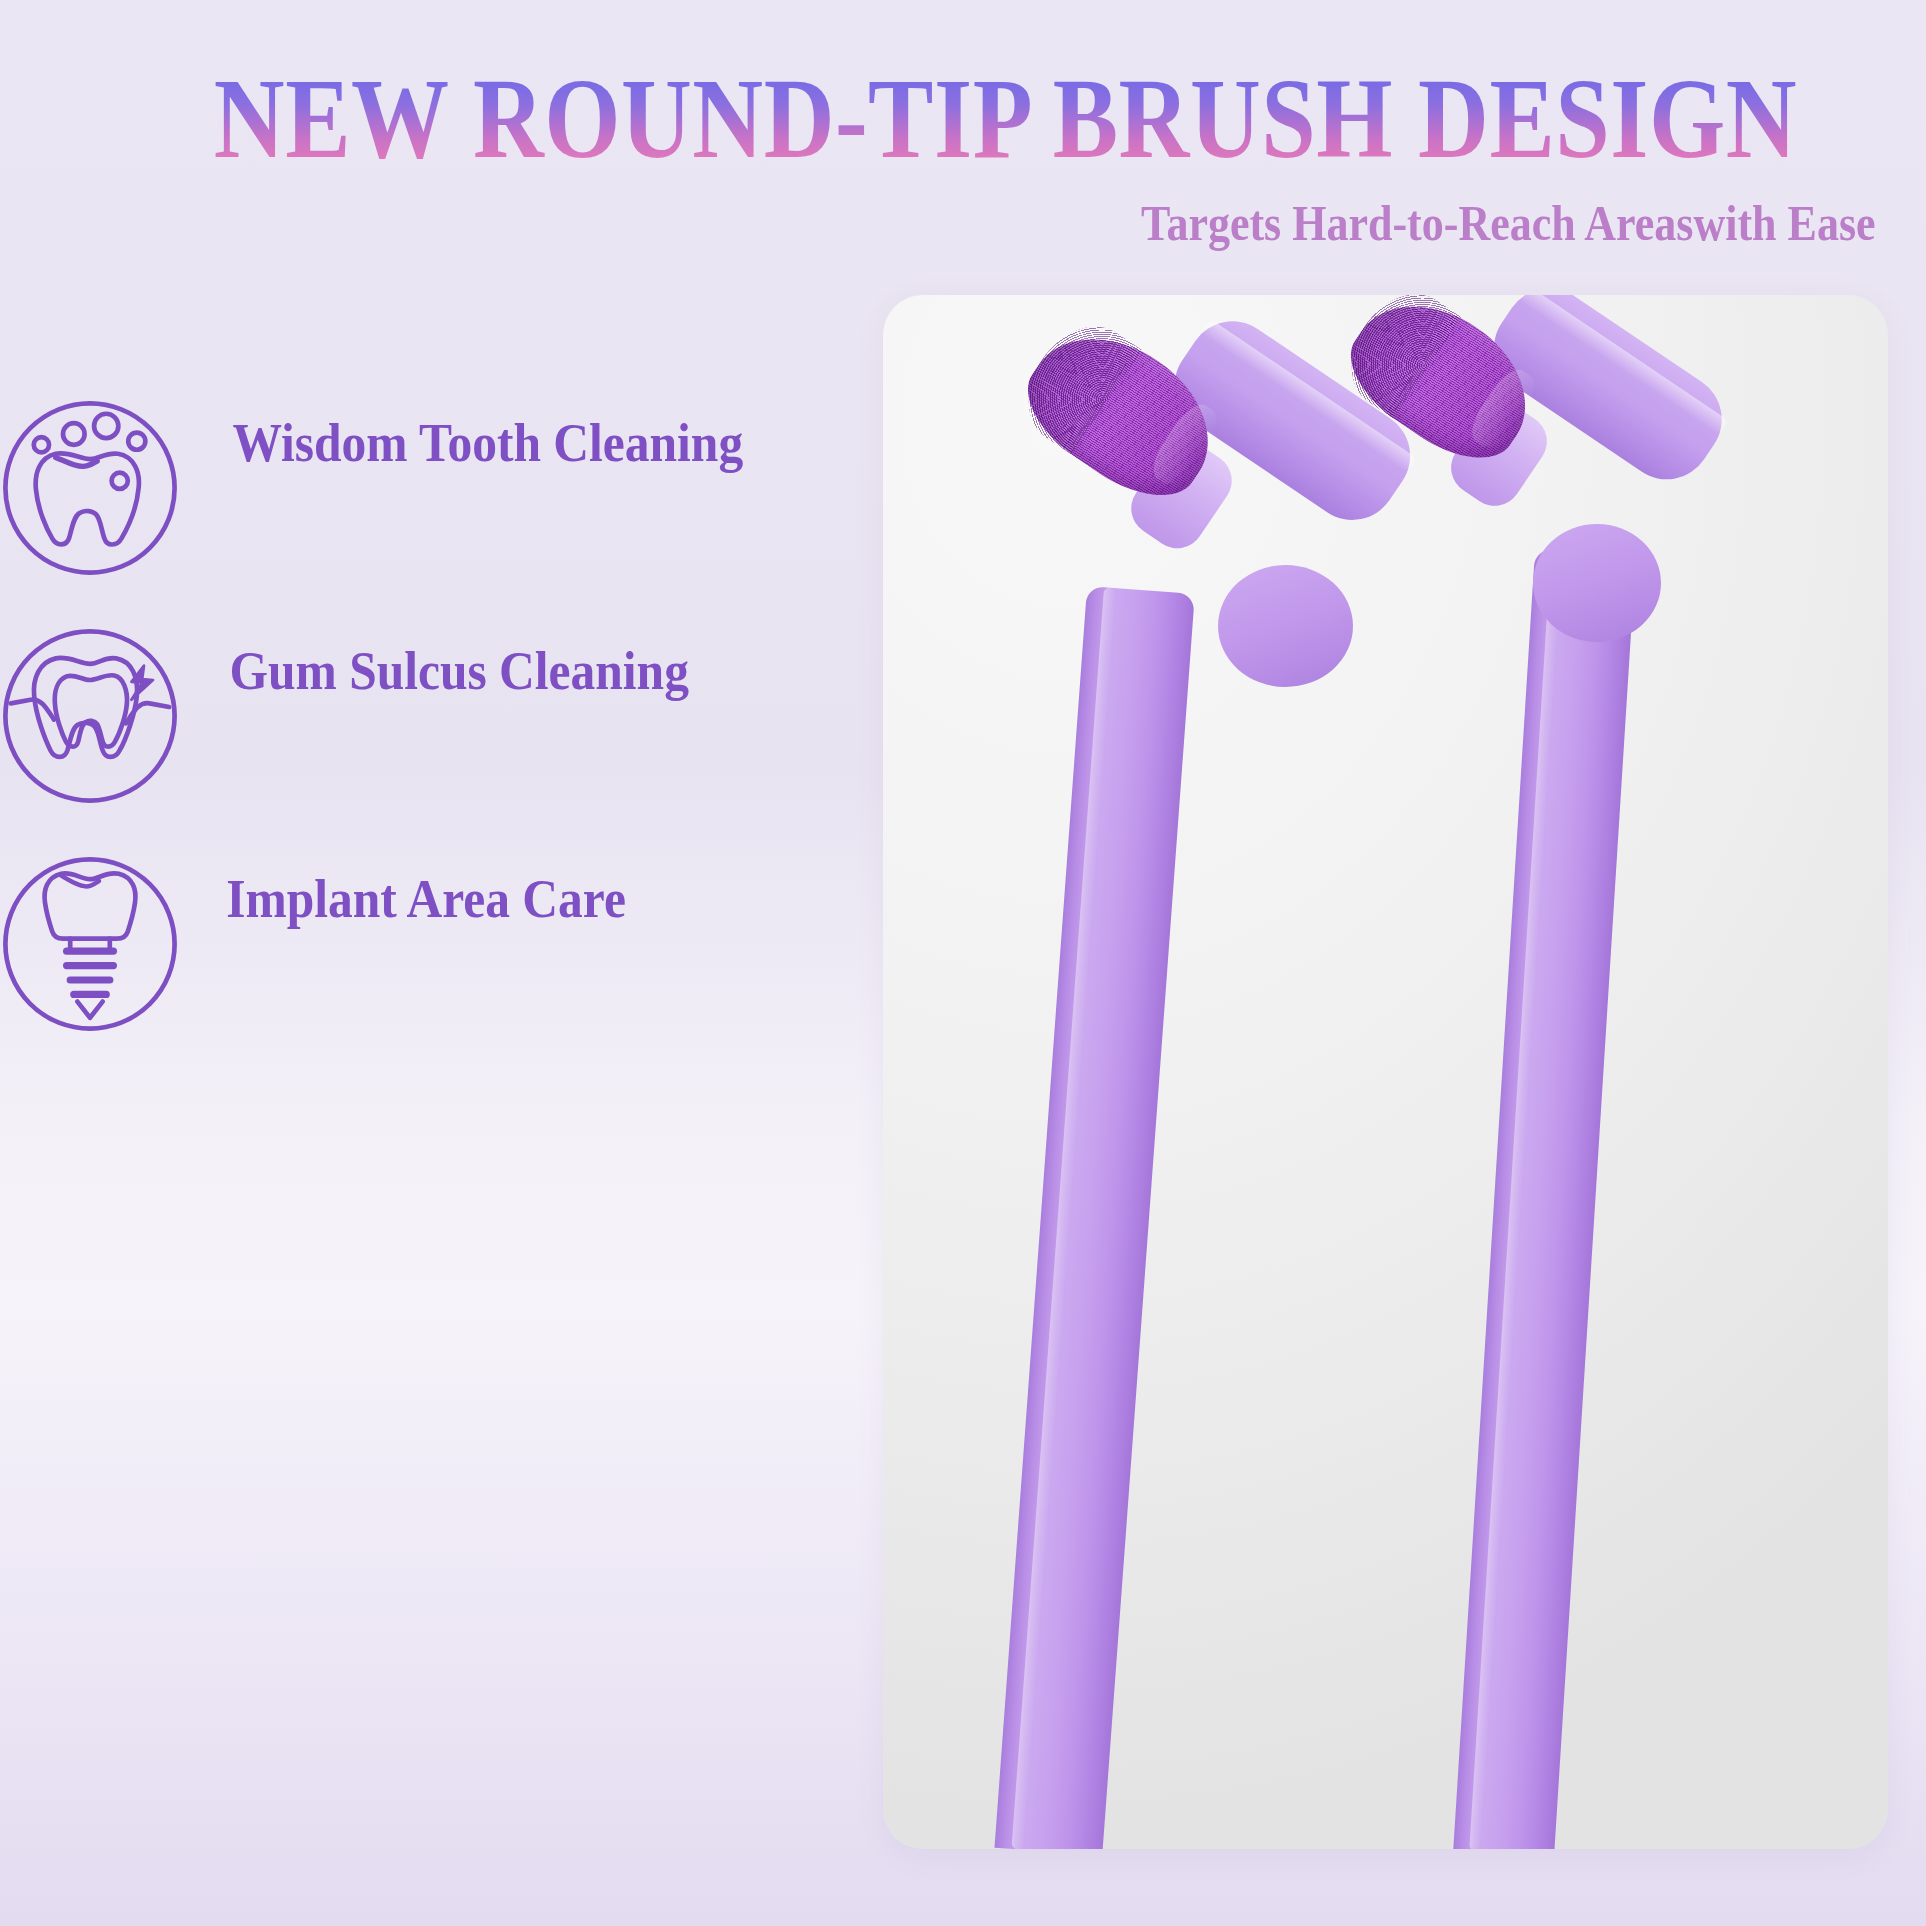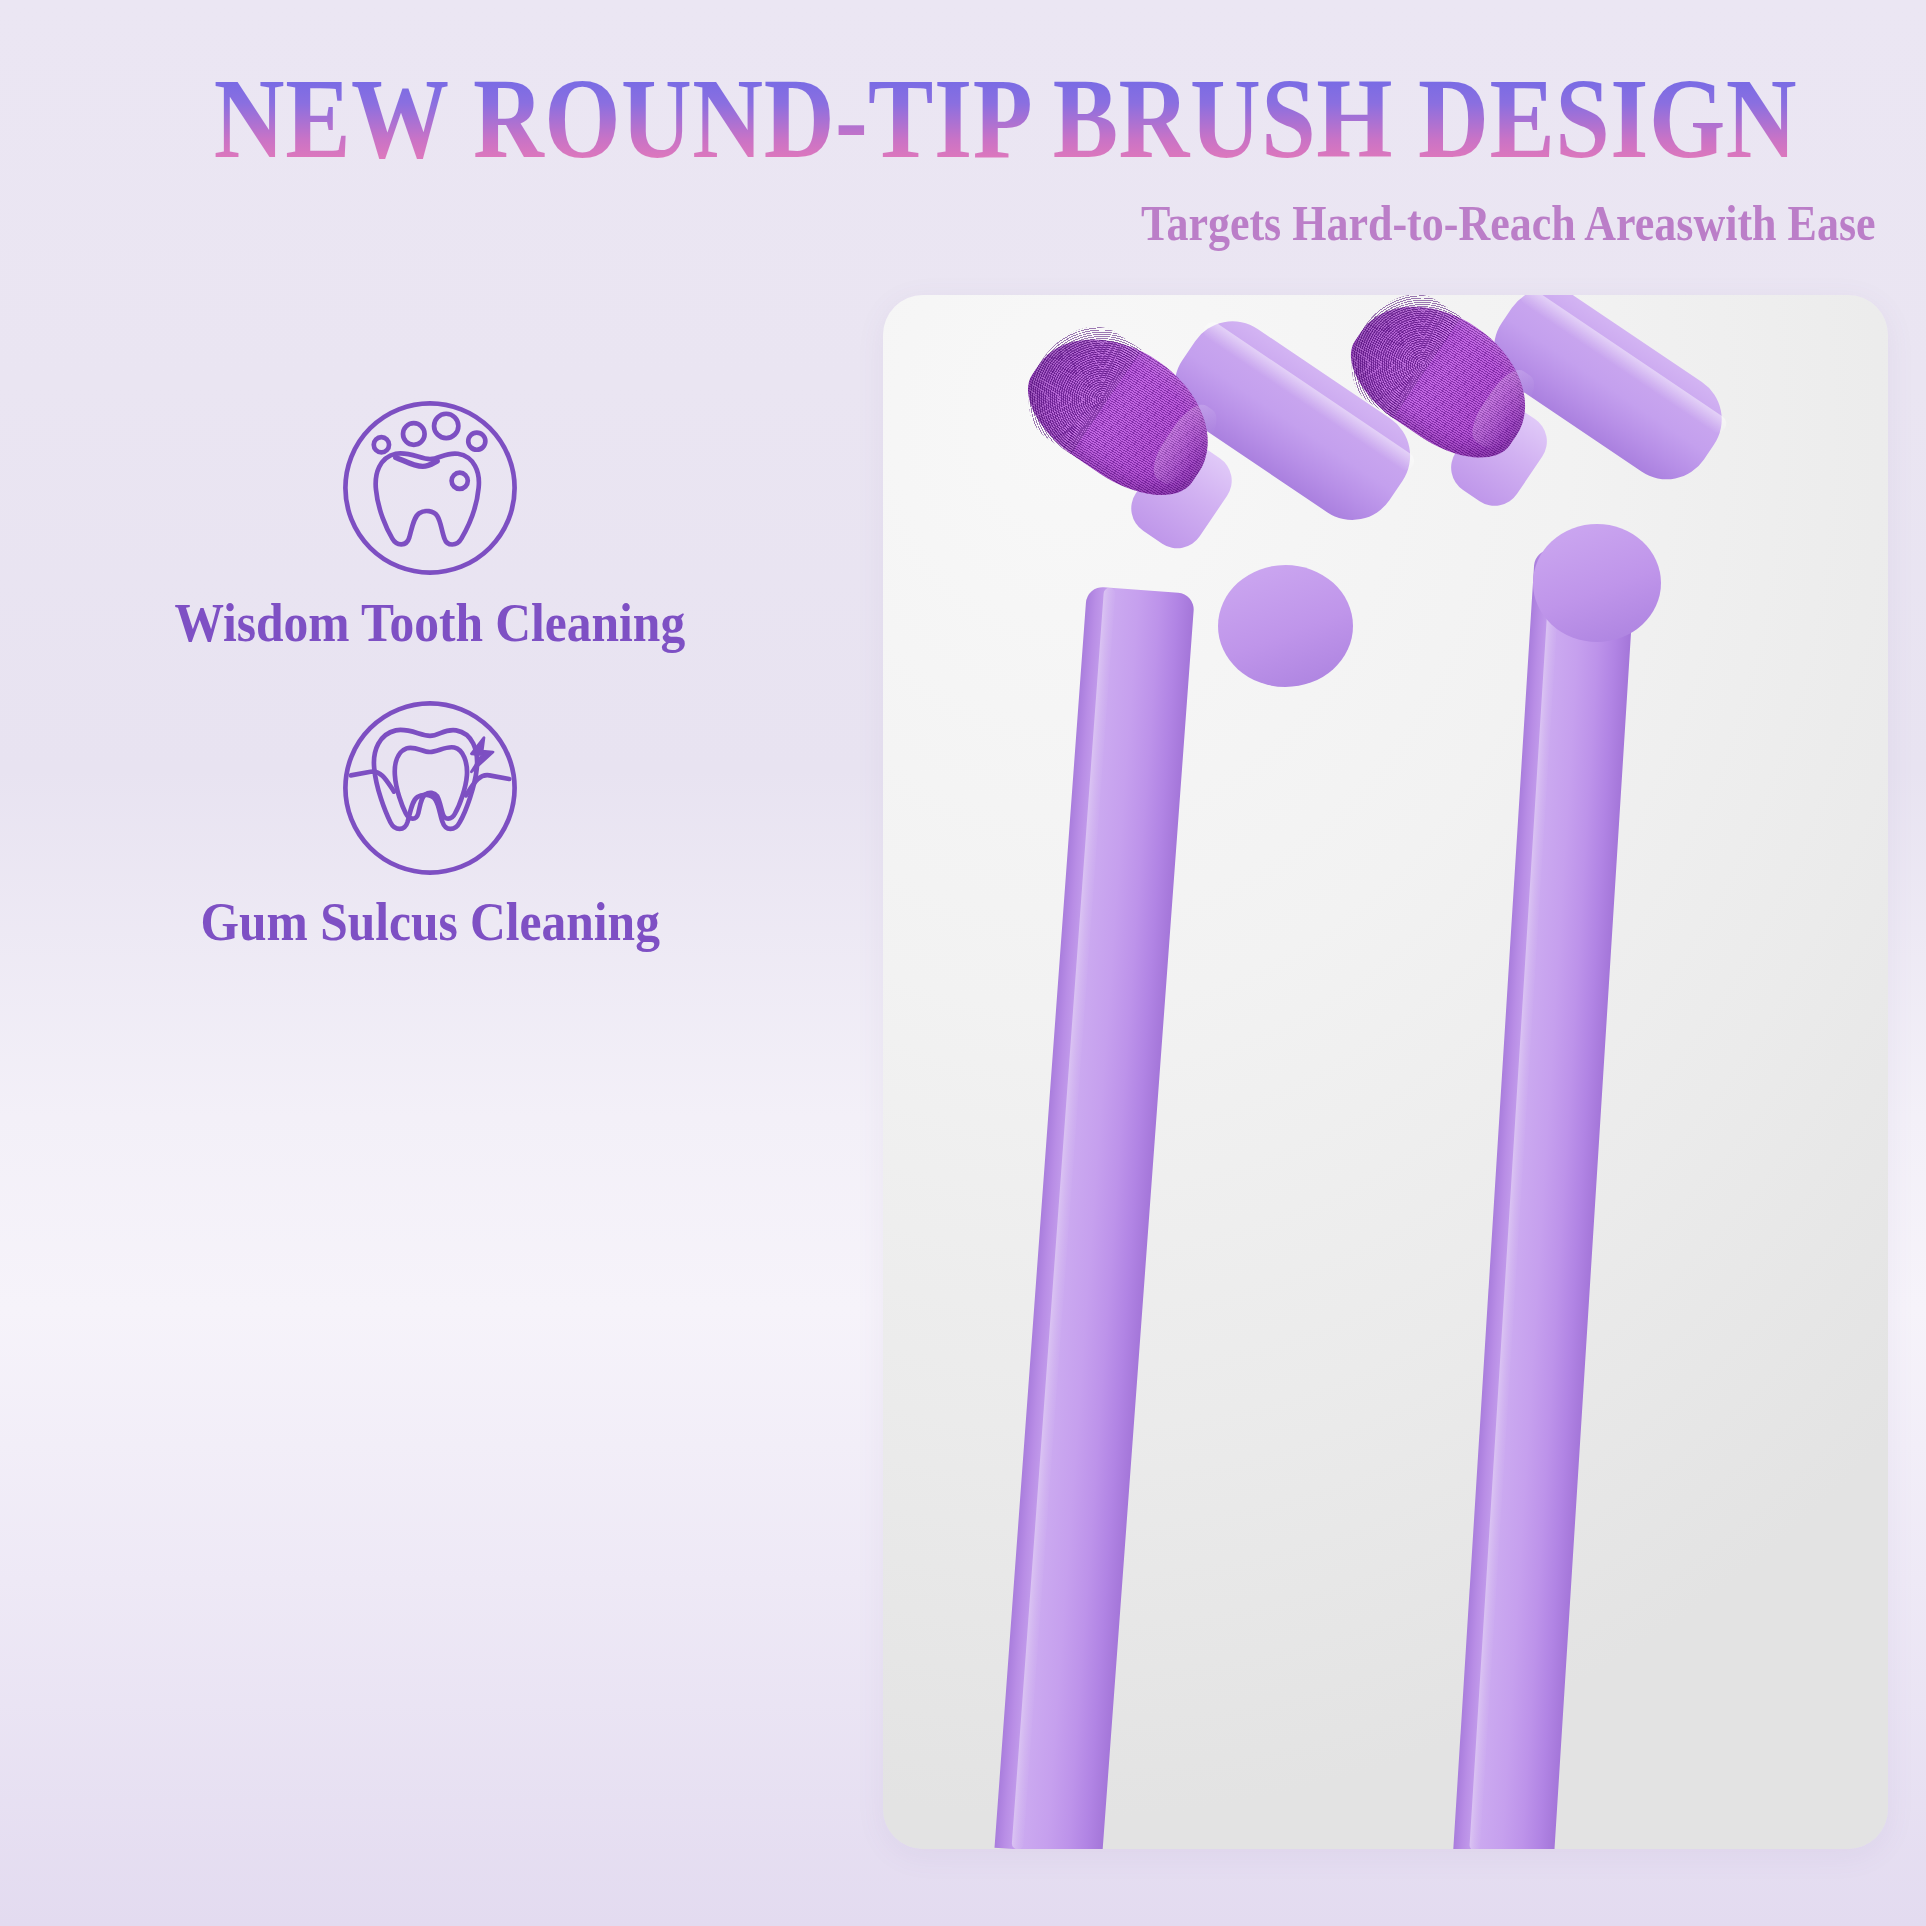"Wisdom Tooth Cleaning" .feature { align-items: center -> flex-start; flex-direction: column -> row; gap: none -> 24px }
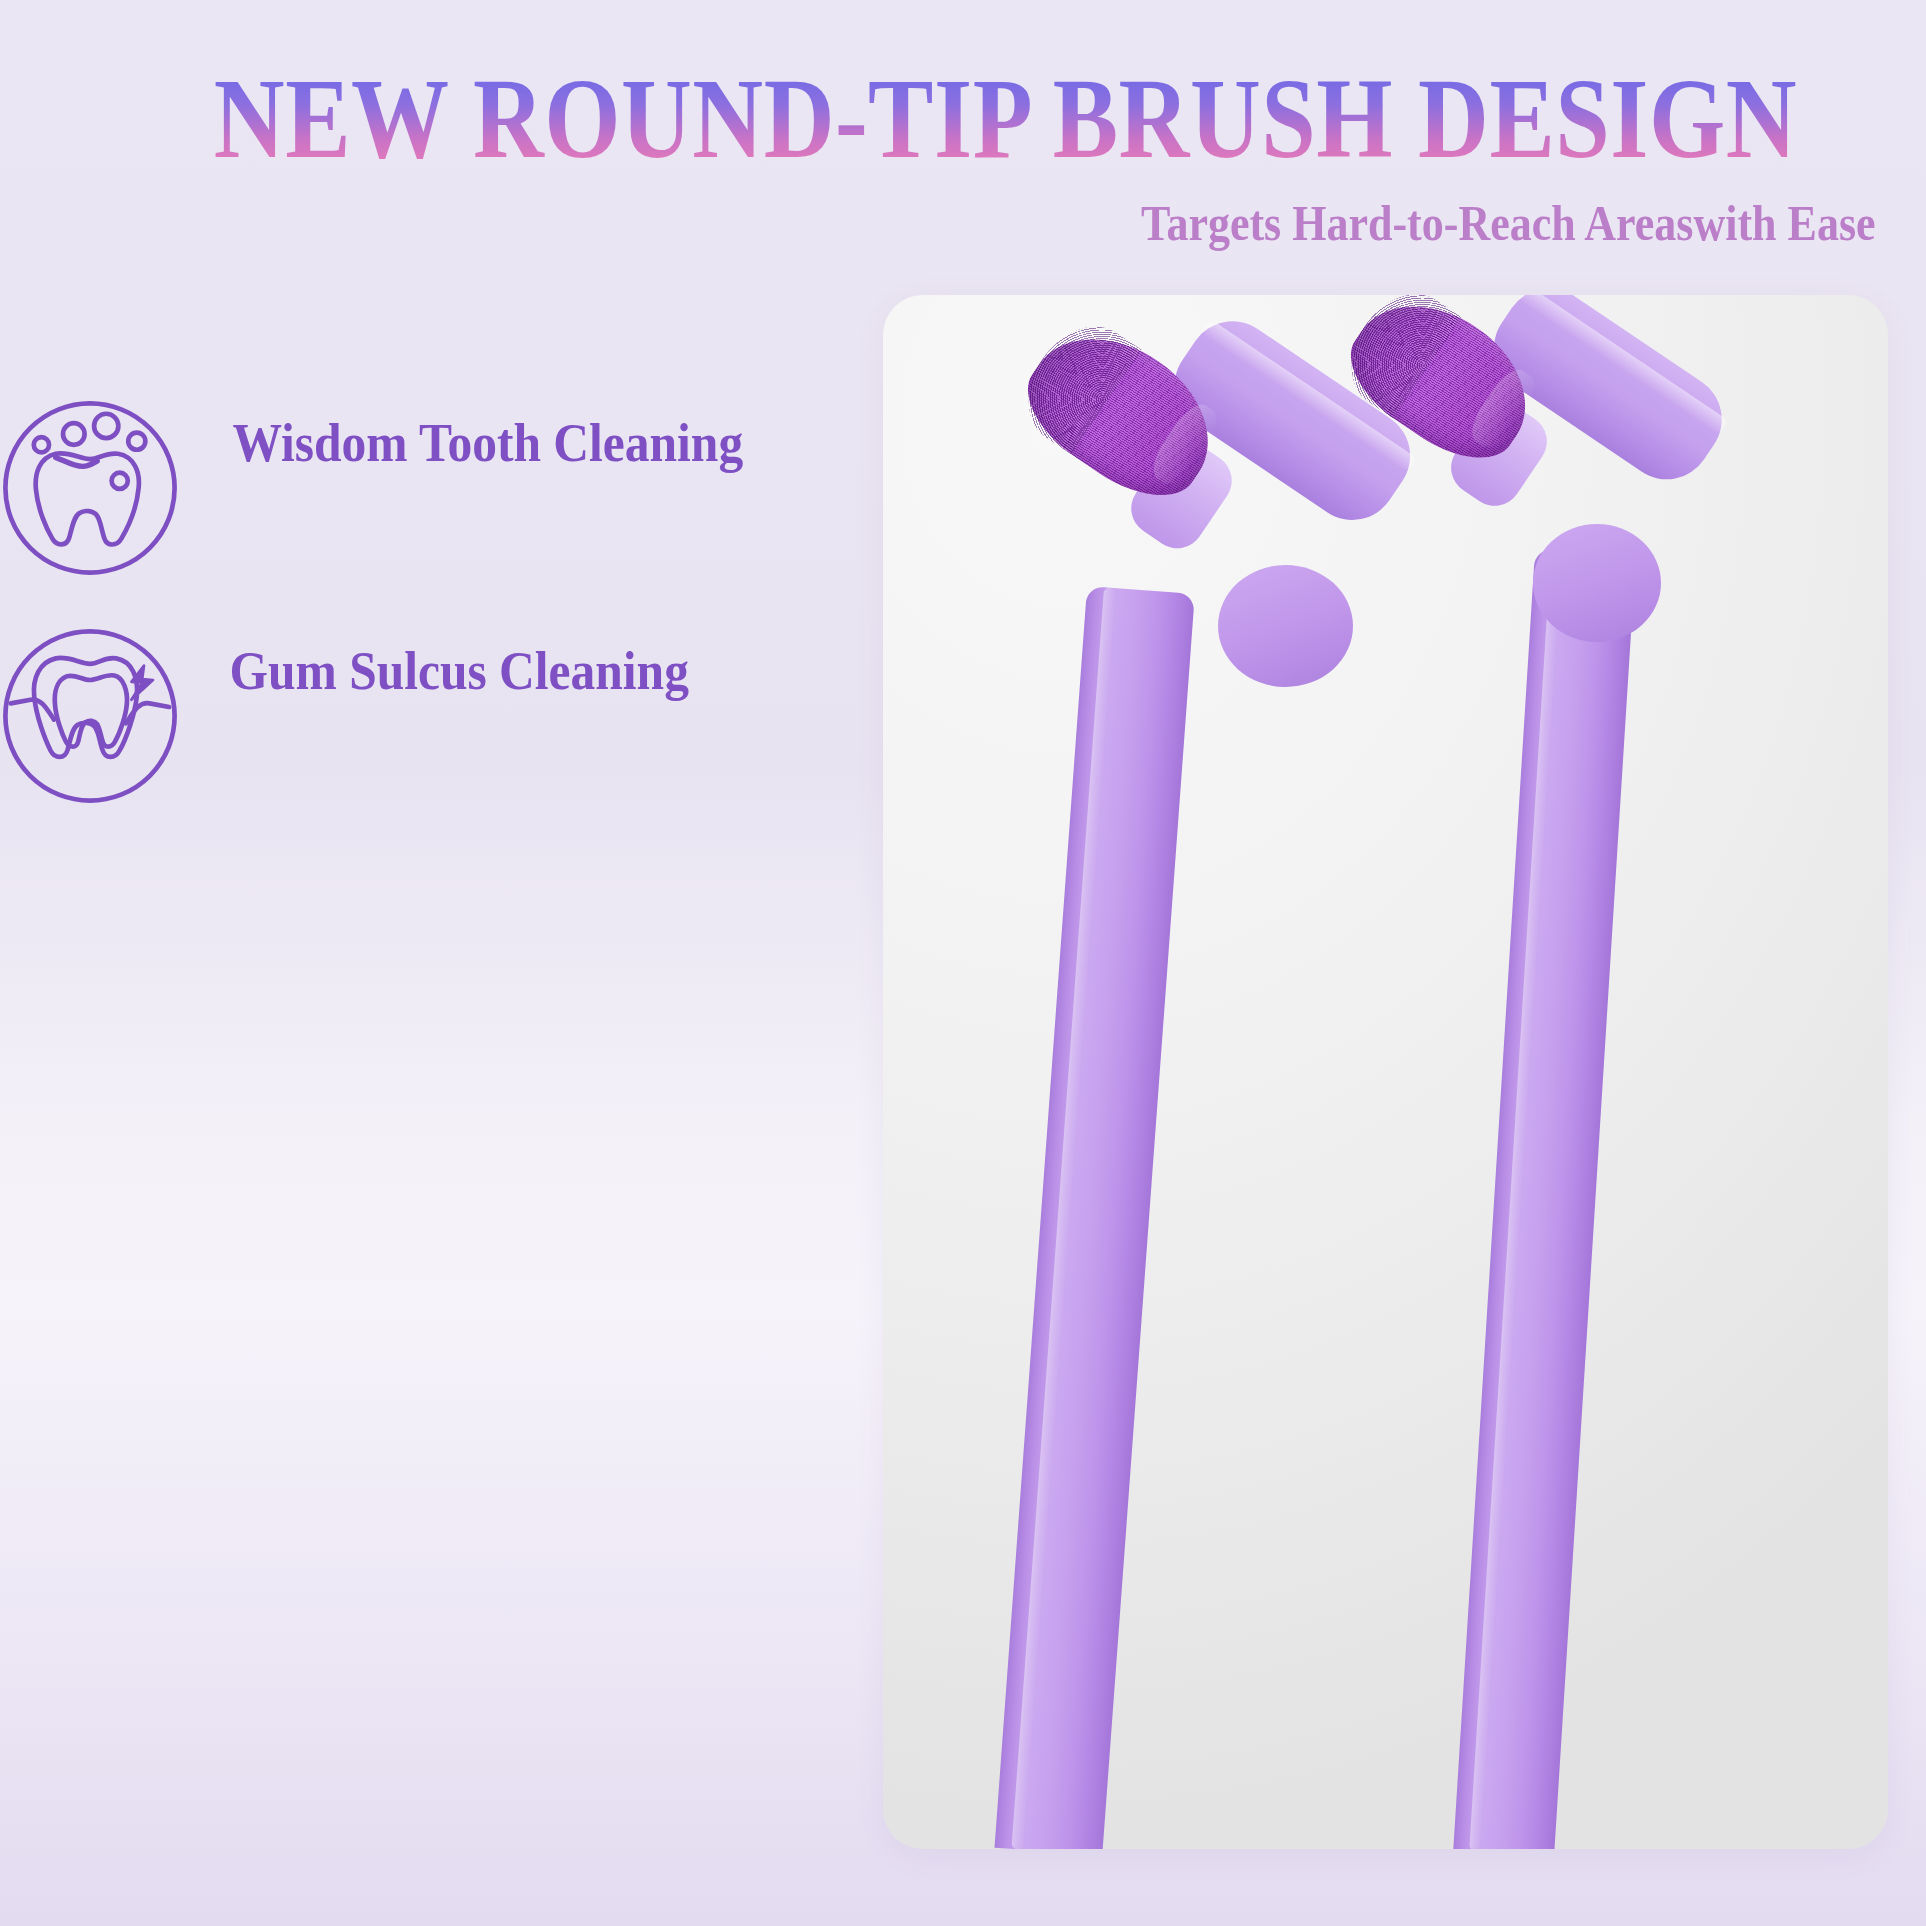"Implant Area Care" div.feature { html: none -> <div> <span> <svg> <circle></circle> <path></path> <path></path> <path></path> <line></line> <line></line> <line></line> <line></line> <path></path> </svg> </span> <span>Implant Area Care</span> </div> }
